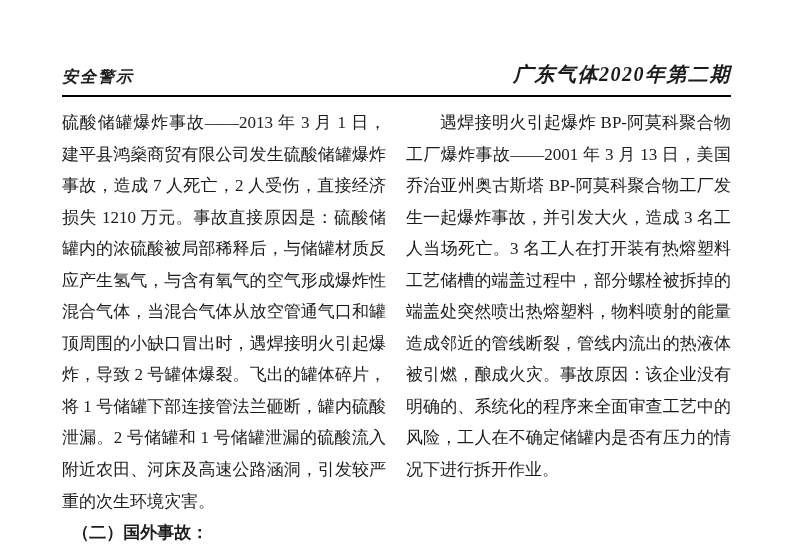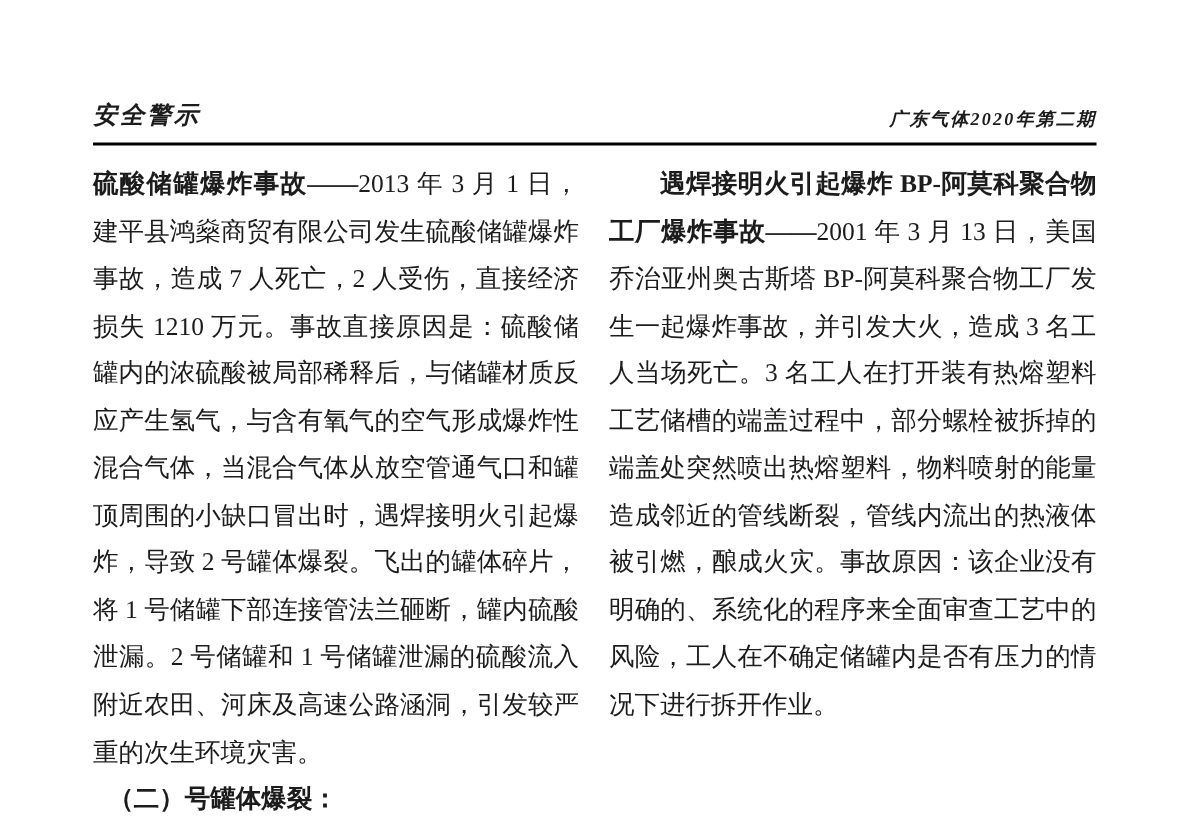"广东气体2020年第二期" .header-right { font-size: 12px -> 20px }
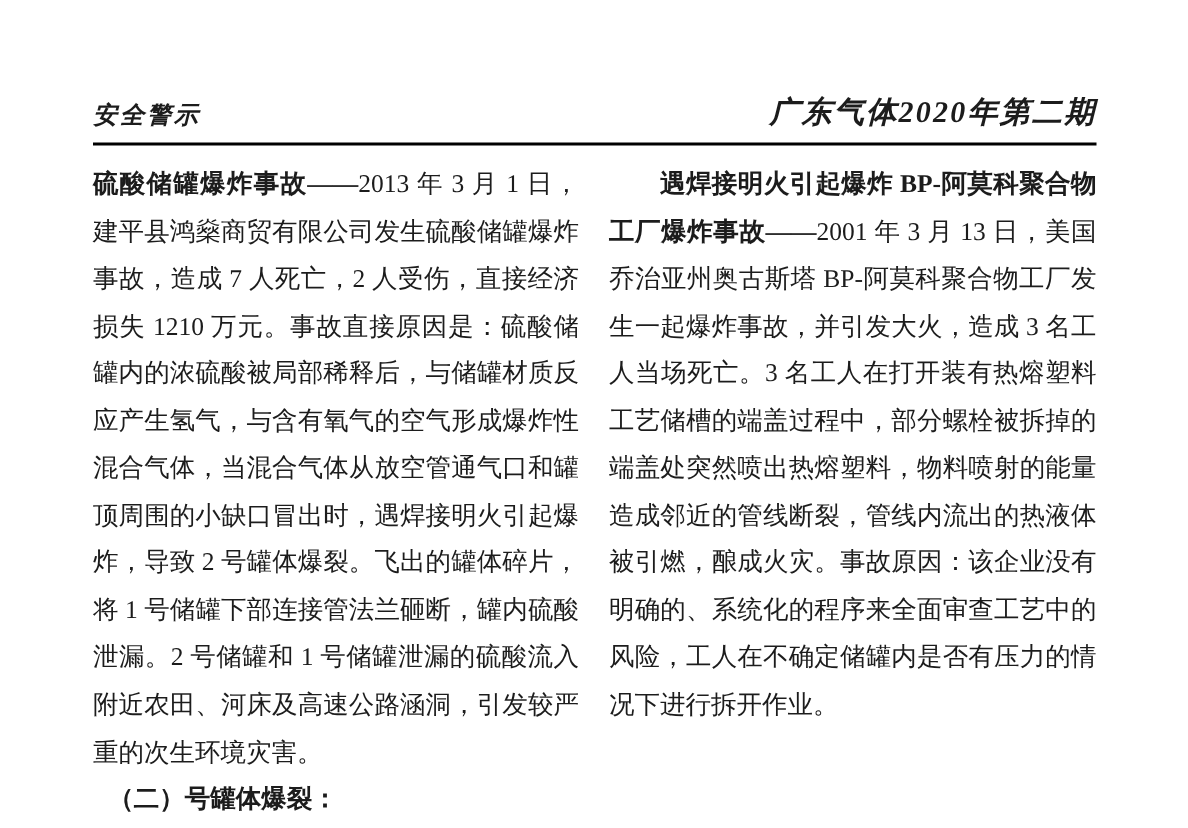"硫酸储罐爆炸事故——" .bold { font-weight: 700 -> 400 }
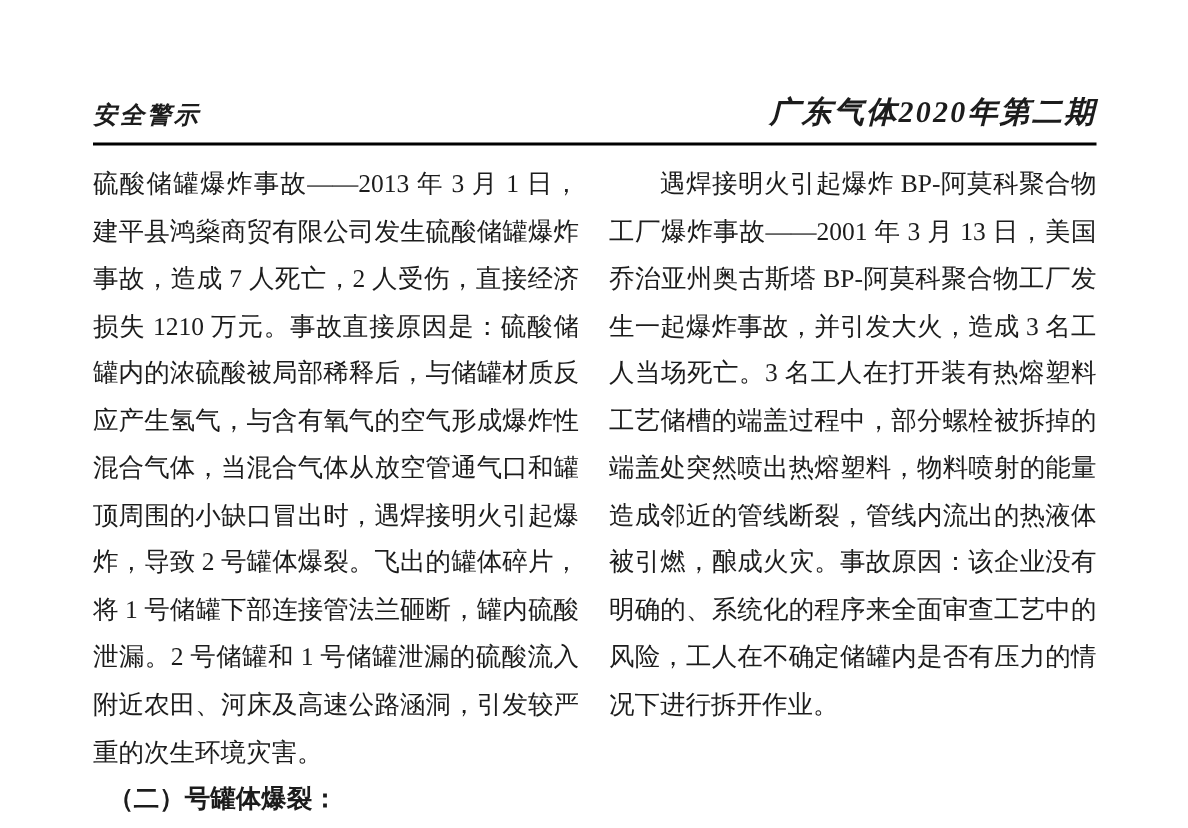"（二）号罐体爆裂：" p.section-heading { text: 号罐体爆裂 -> 国外事故 }
